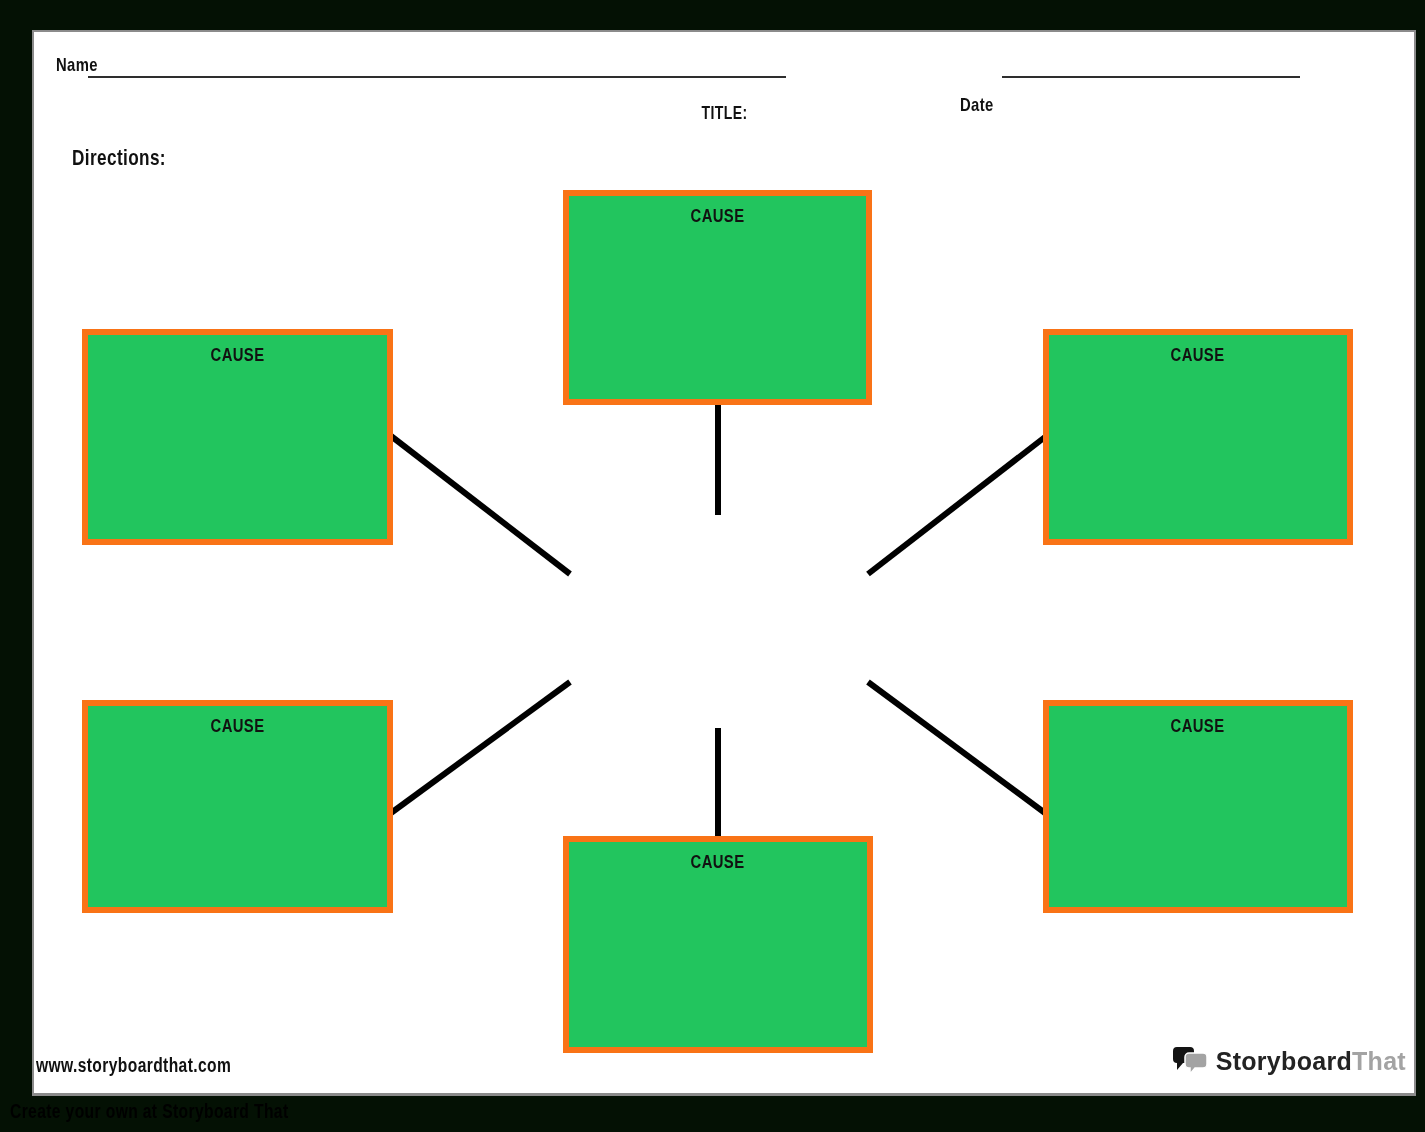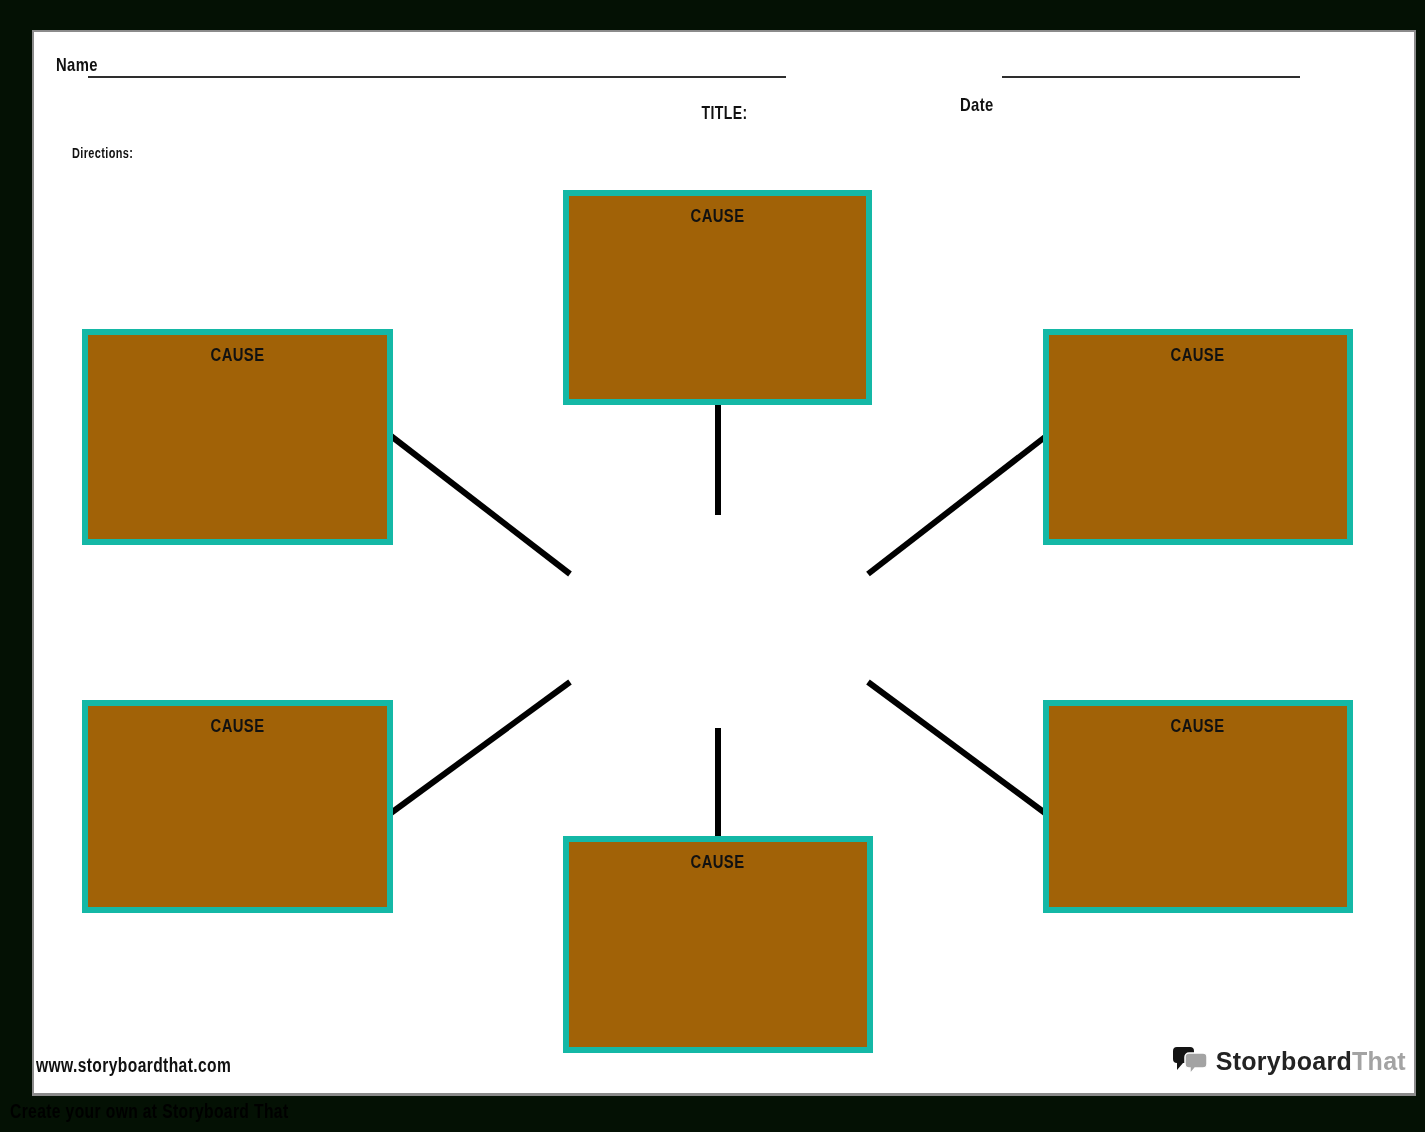"Directions:" div.lbl { font-size: 14px -> 22px }
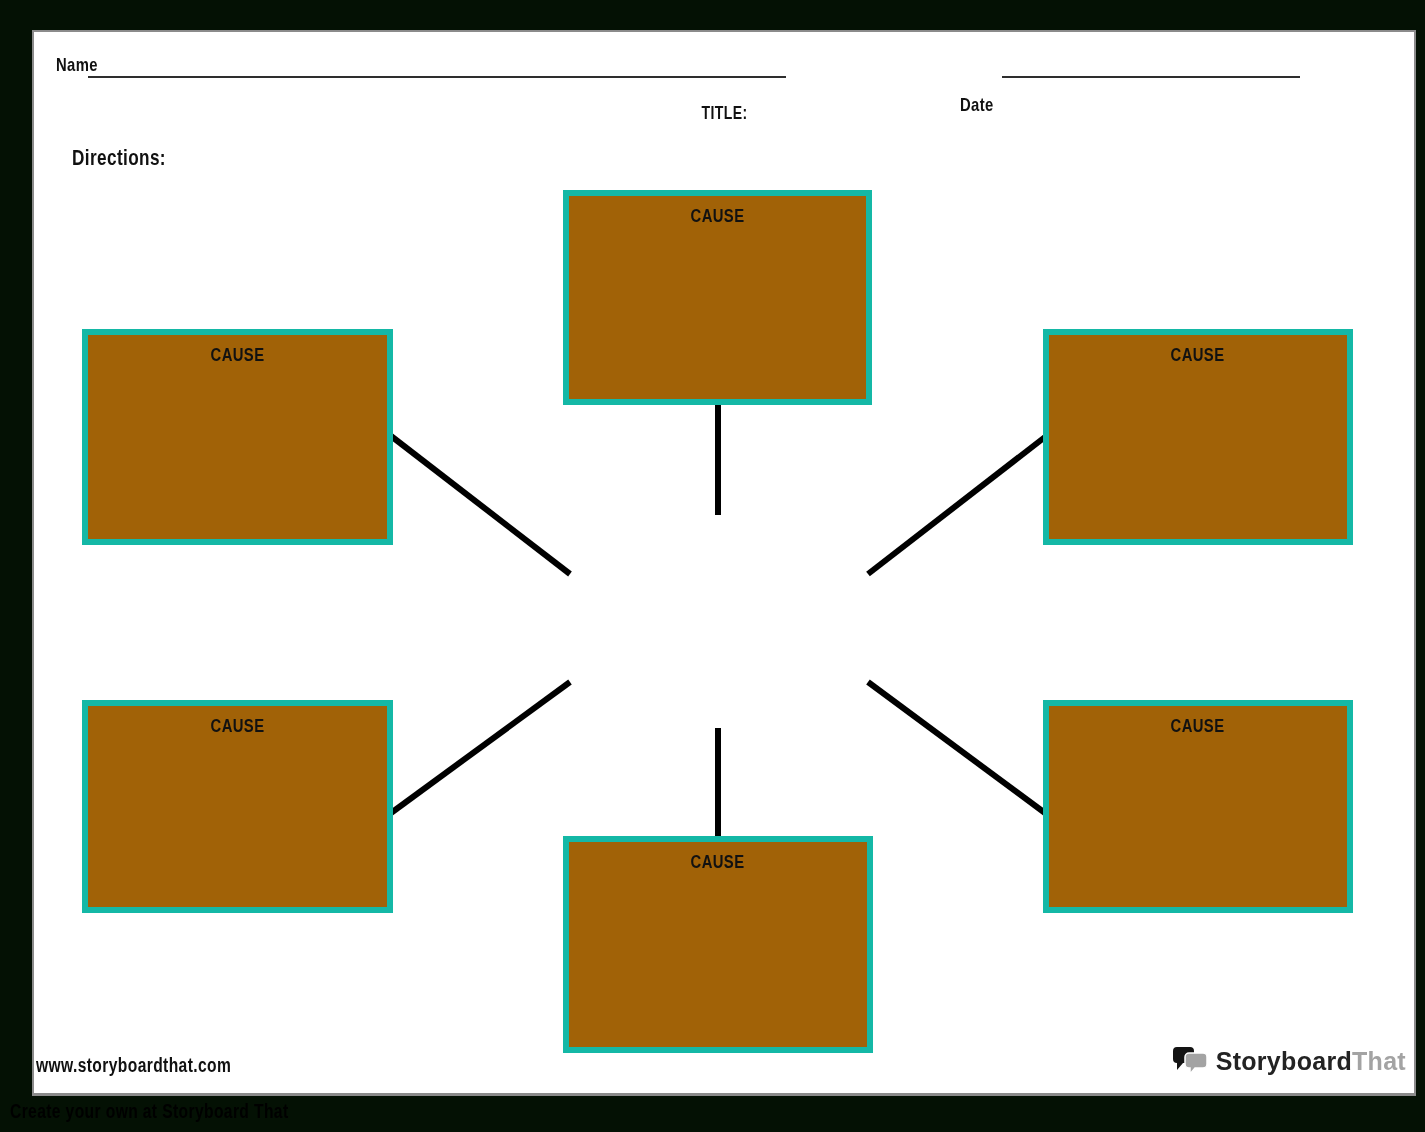"CAUSE" .node { background: #a16207 -> #22c55e; border: 6px solid #14b8a6 -> 6px solid #f97316 }
